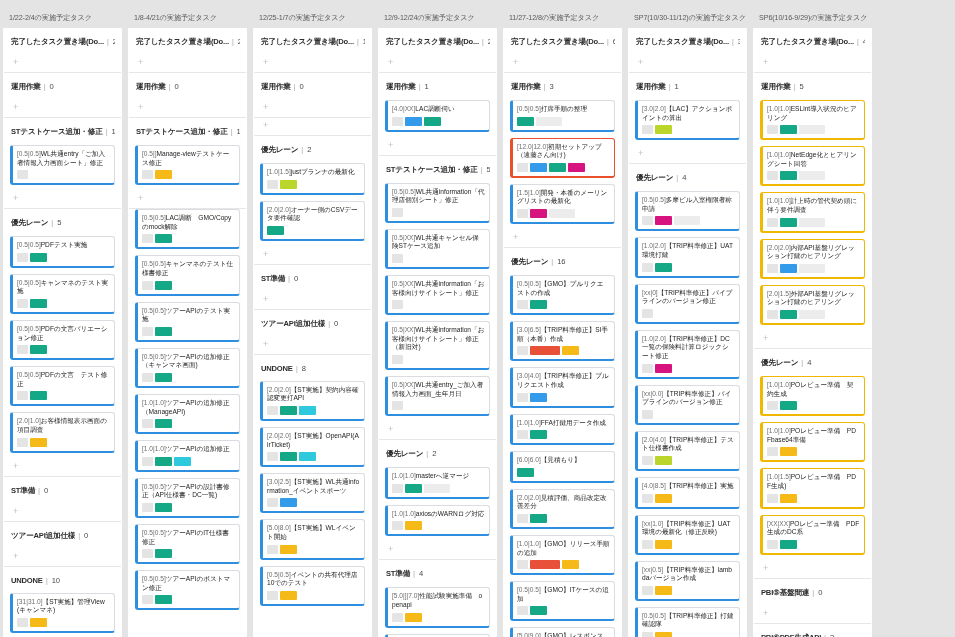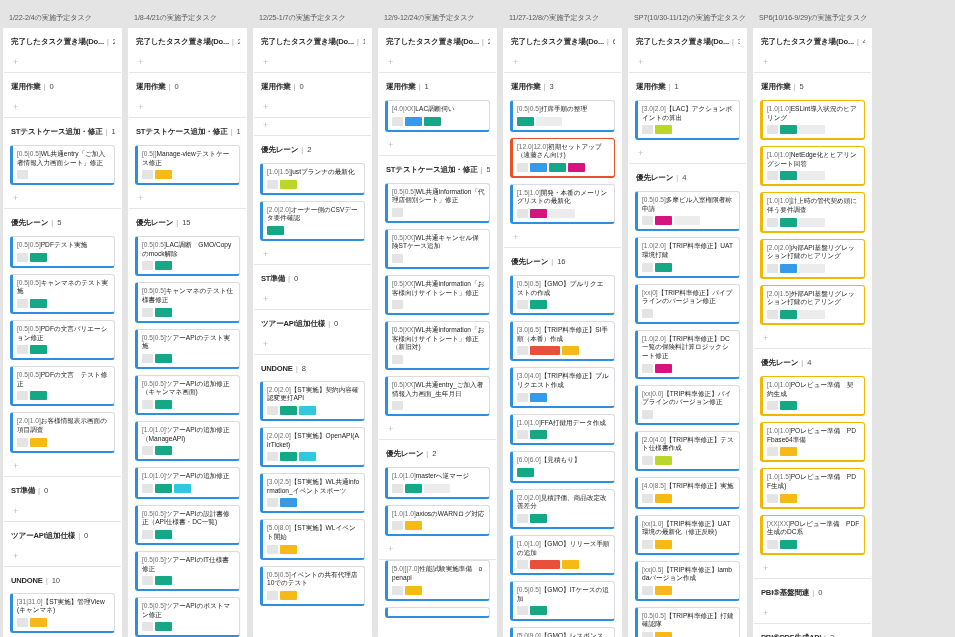"優先レーン | 15" div.lane-title { html: <div><span>優先レーン</span><span>|</span><span>15</span></div> -> none }
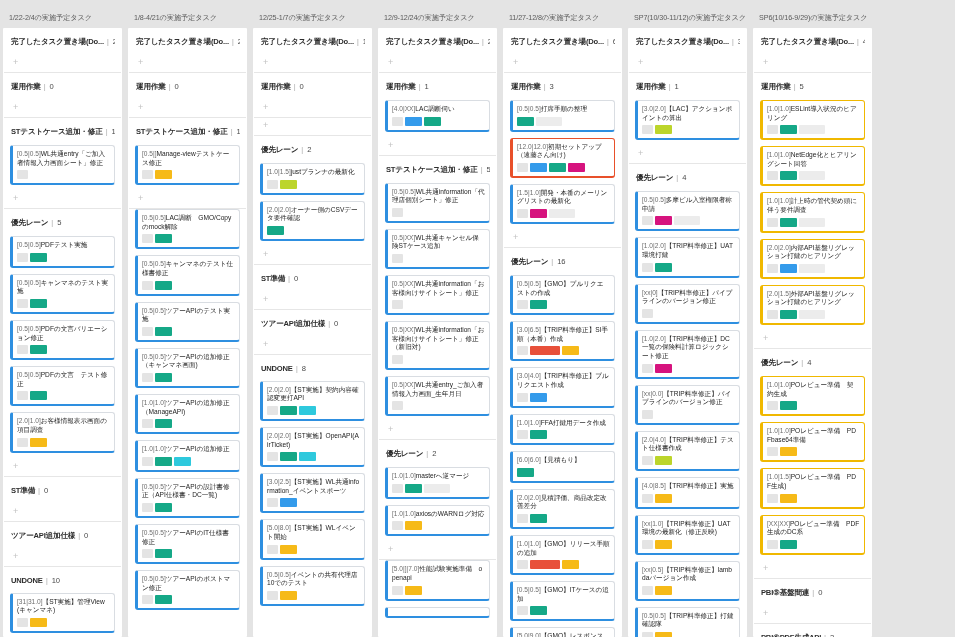"ST準備 | 4" div.lane-title { html: none -> <div><span>ST準備</span><span>|</span><span>4</span></div> }
